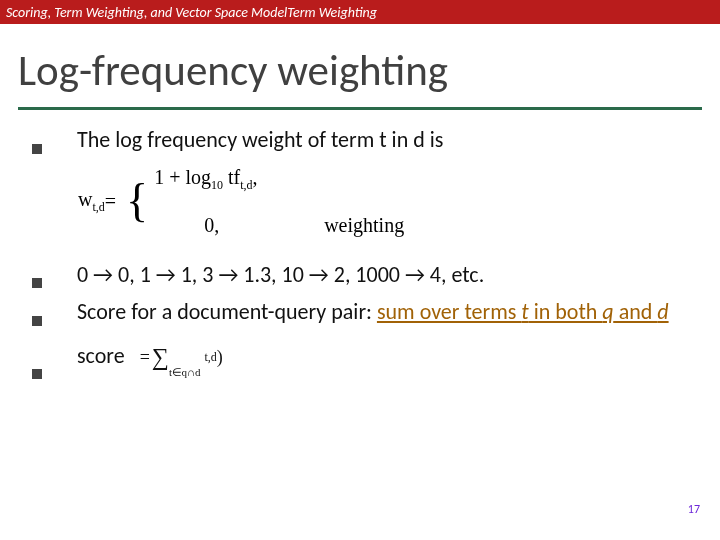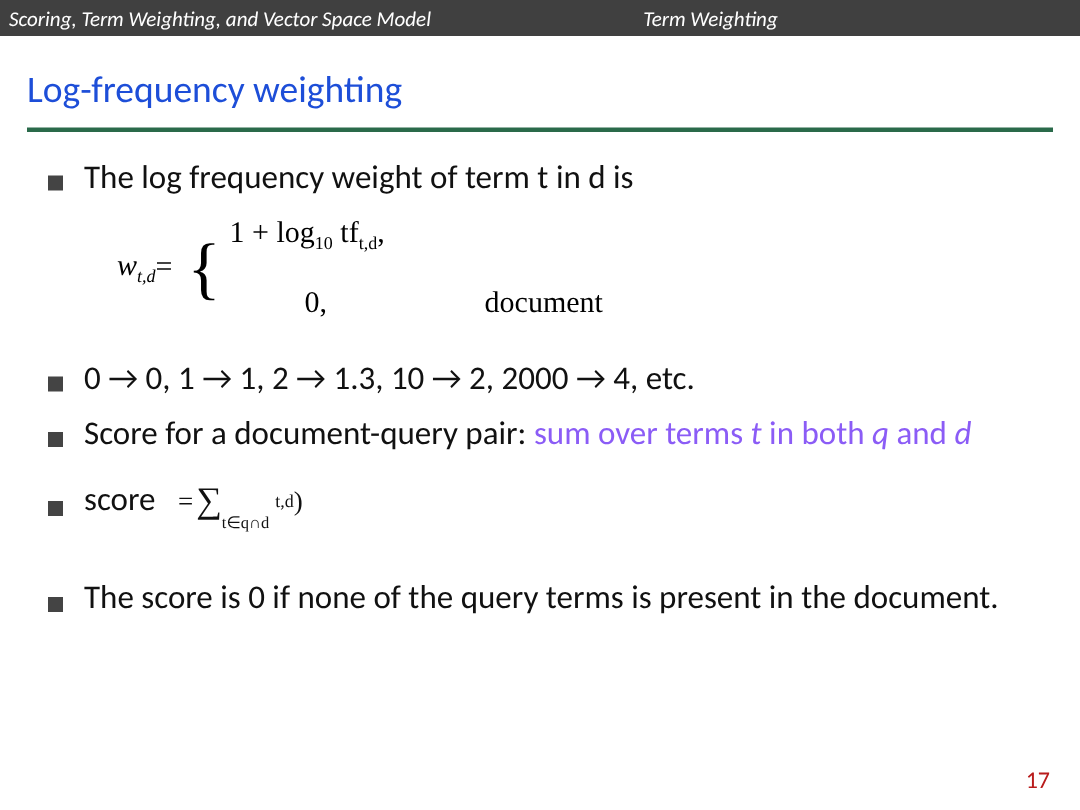"Scoring, Term Weighting, and Vector" .header-bar { background: #404040 -> #b91c1c }
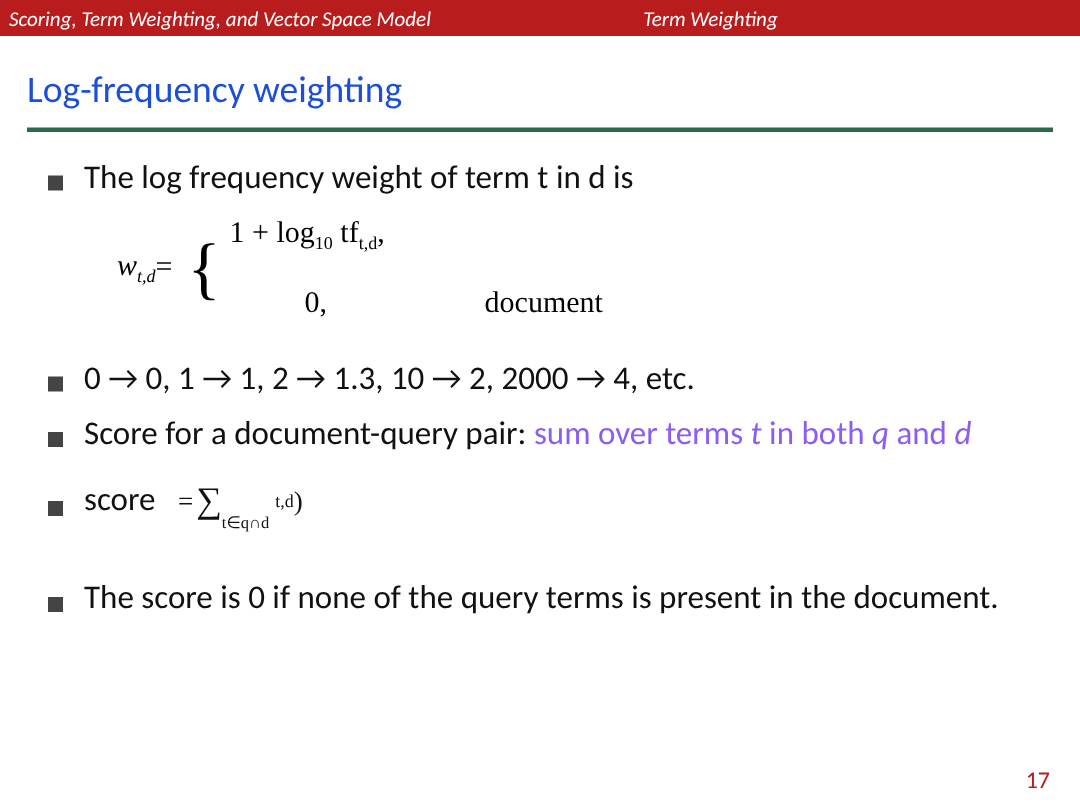"Term Weighting" .header-right { text-align: center -> none }
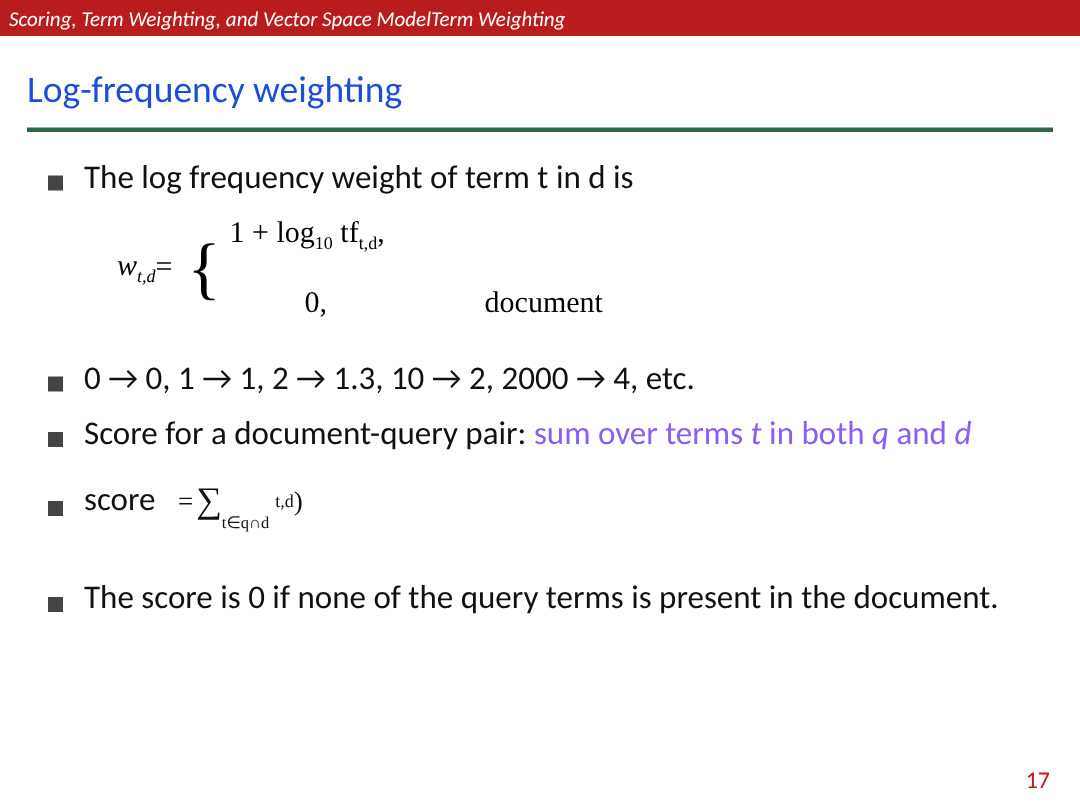"Log-frequency weighting" .title { color: #1d4ed8 -> #404040; font-size: 25px -> 43px }
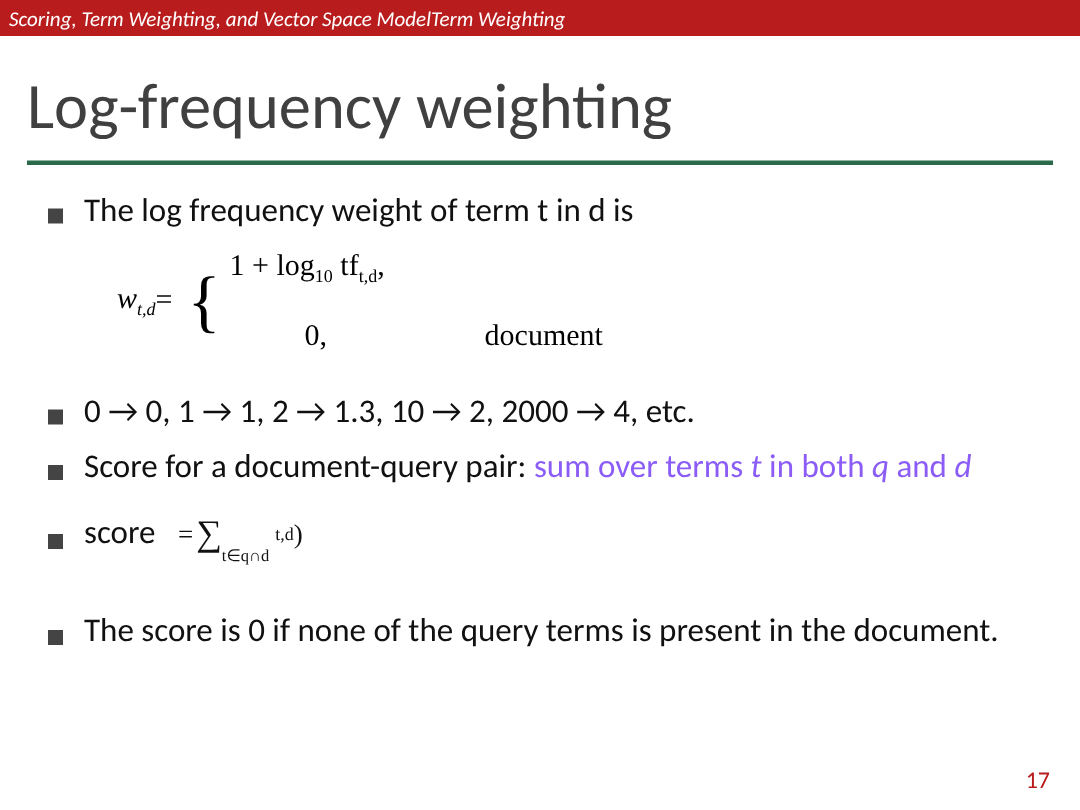"The log frequency weight of" .bullet-row { align-items: center -> flex-end; gap: none -> 21px }
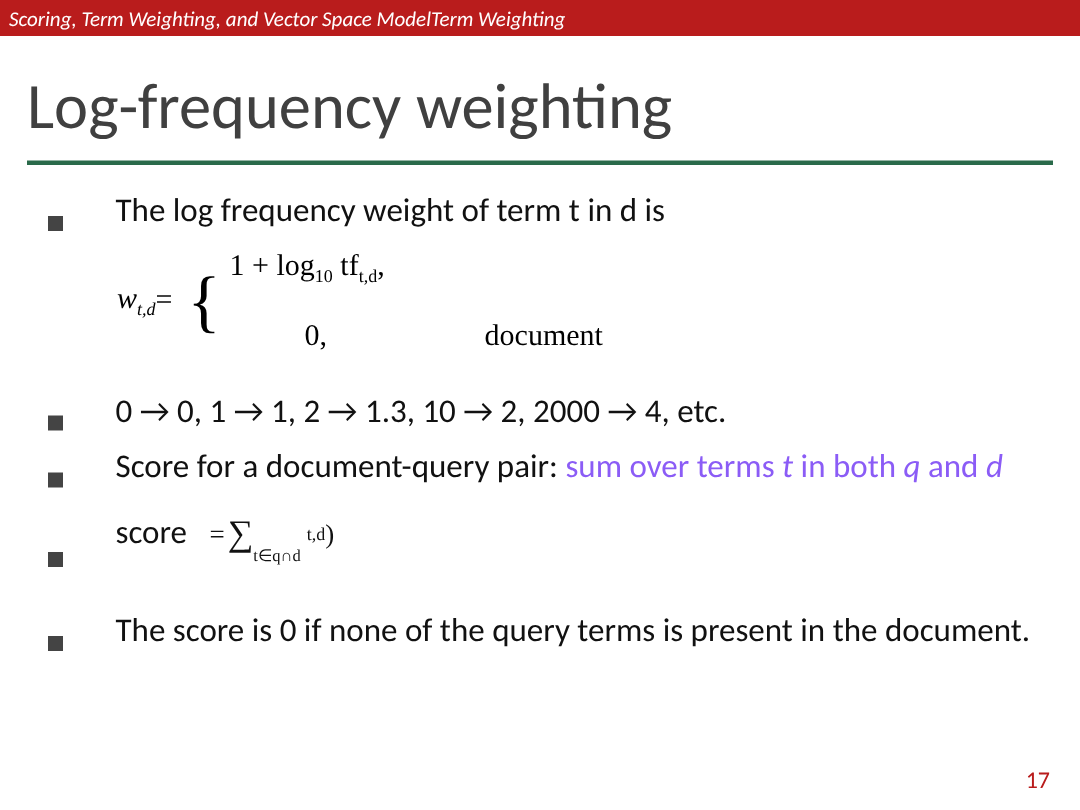"wt,d" .wt { font-style: italic -> none }
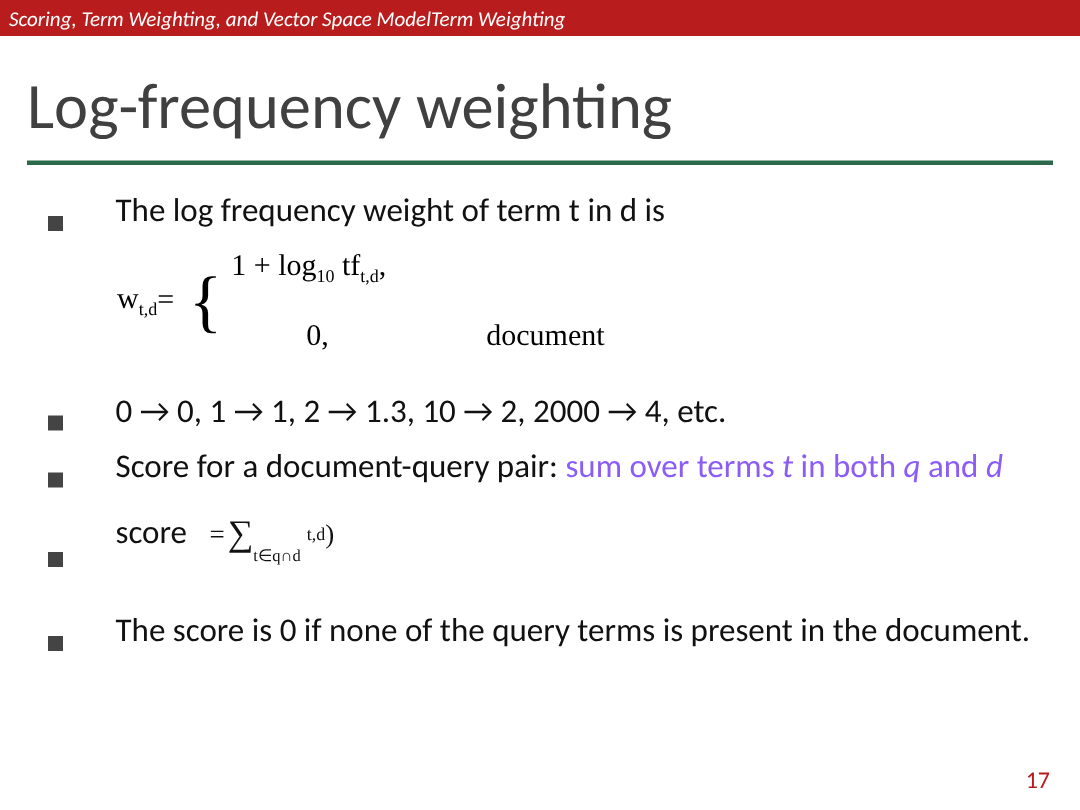"document" span { text: document -> weighting }
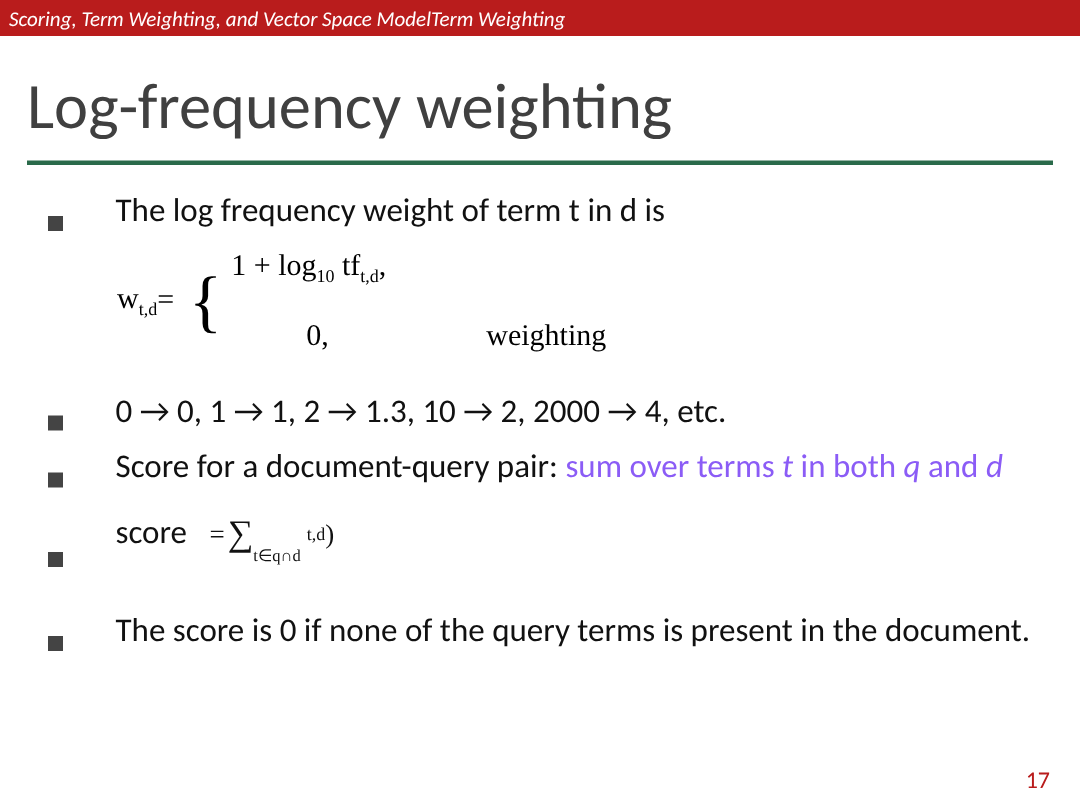"0 → 0, 1 →" div.bullet-text { text: 2 → 1.3, 10 → 2, 2000 -> 3 → 1.3, 10 → 2, 1000 }
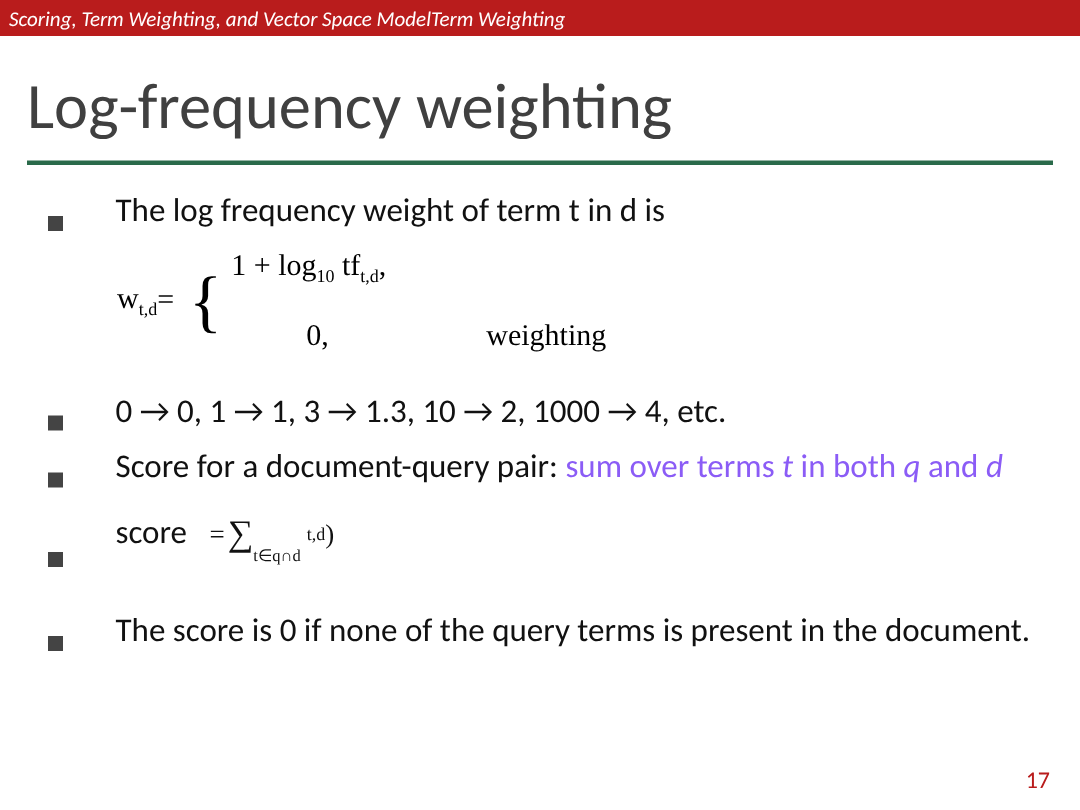"sum over terms" .highlight { color: #8b5cf6 -> #a16207; text-decoration: none -> underline }
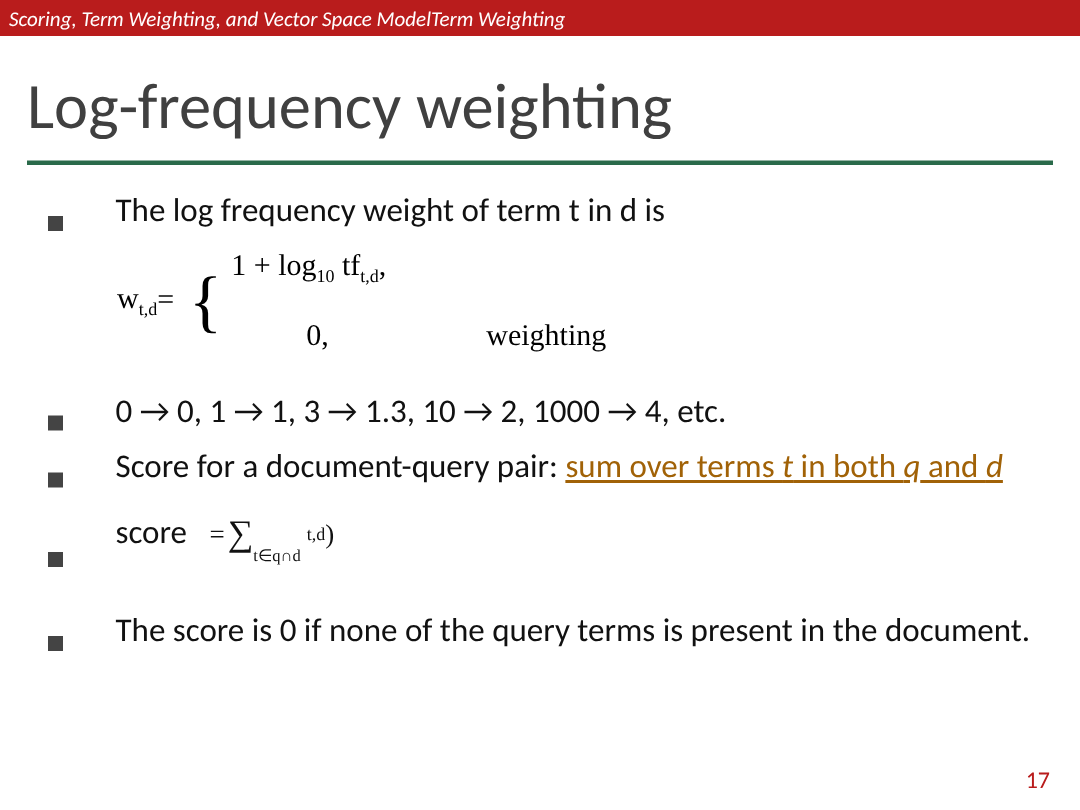"The score is 0 if" div.bullet-row { html: <div> <div></div> <div>The score is 0 if none of the query terms is present in the document.</div> </div> -> none }
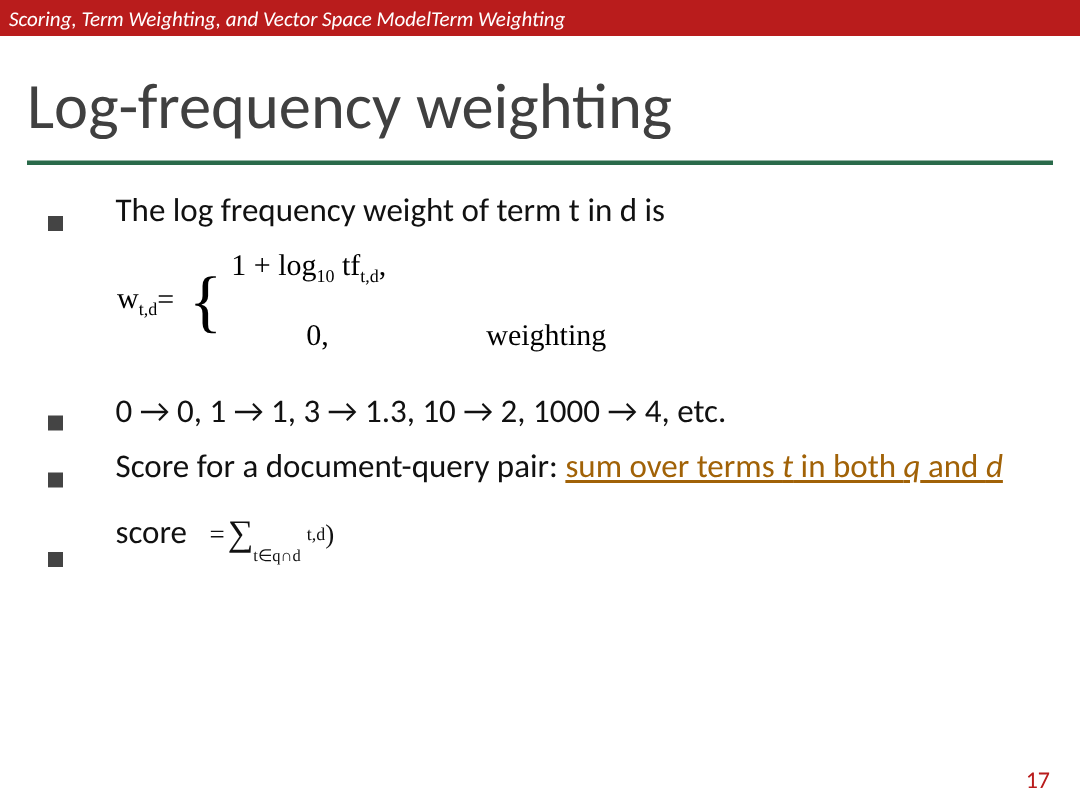"17" .page-num { bottom: 10px -> 24px; color: #b91c1c -> #6d28d9; font-size: 16px -> 12px }
